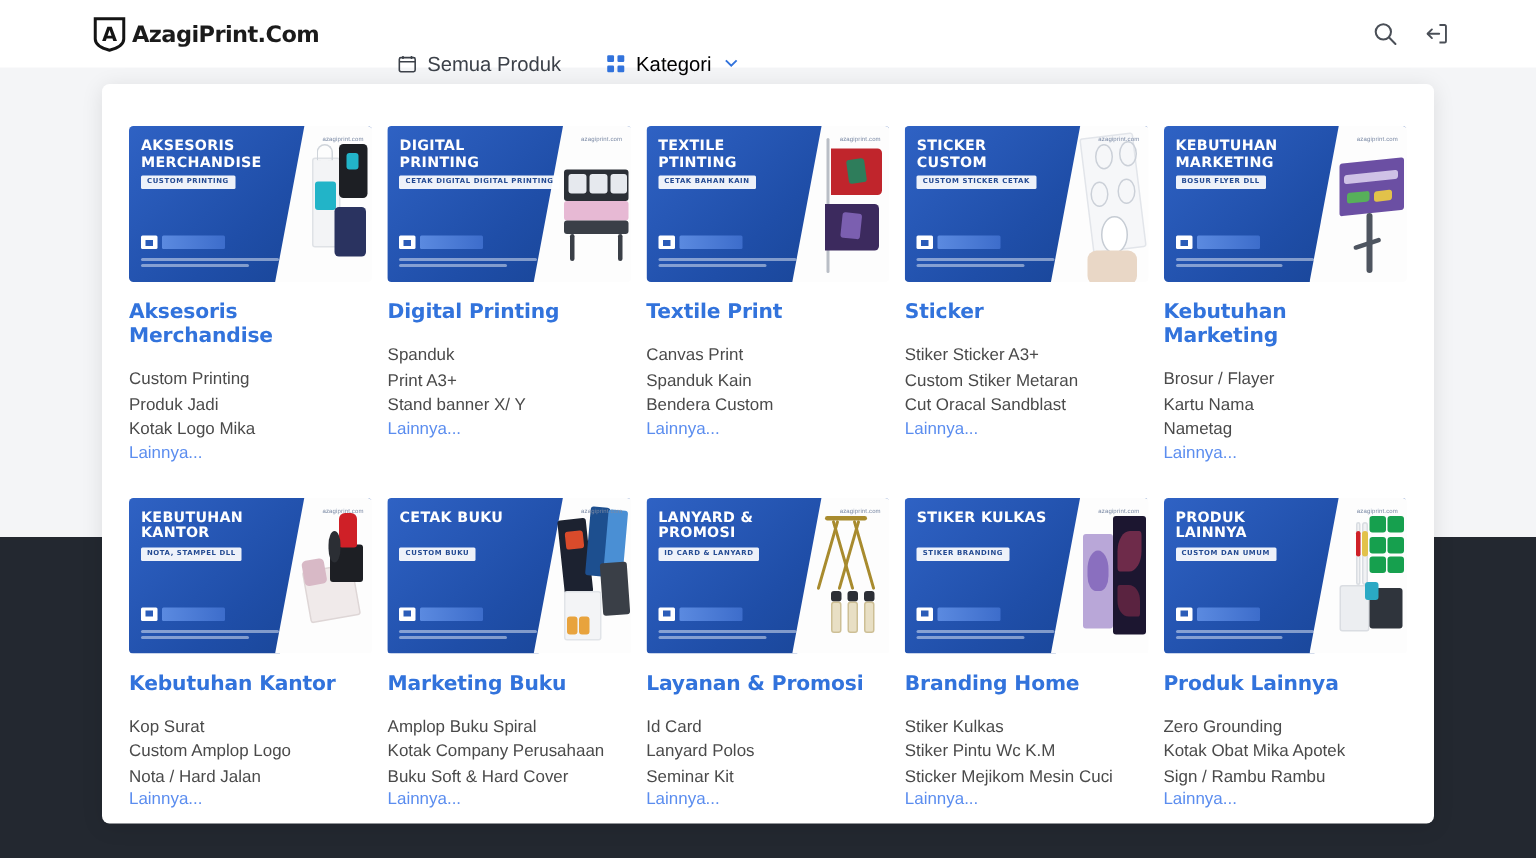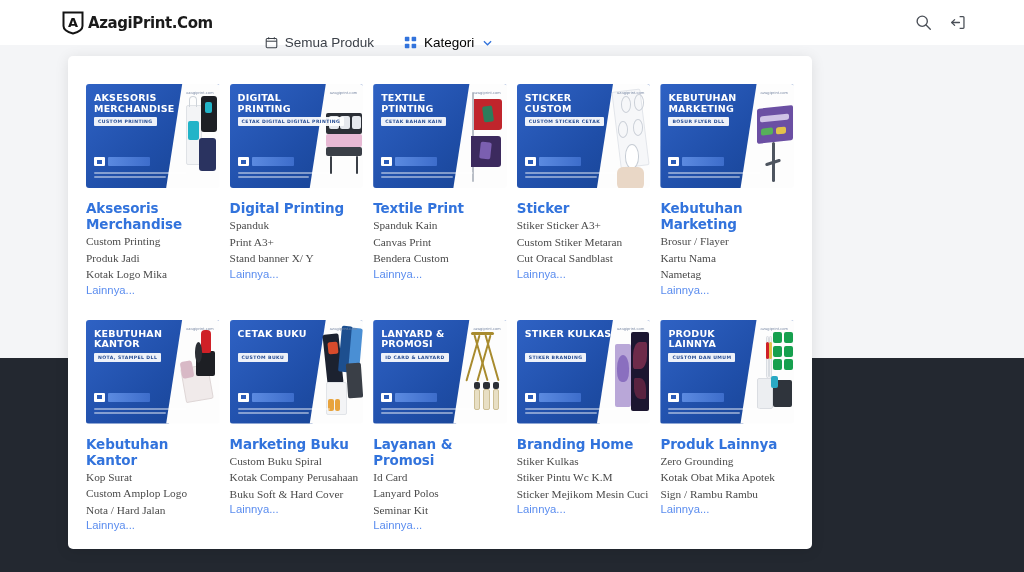"AKSESORIS MERCHANDISE" .panel { width: 744px -> 888px }
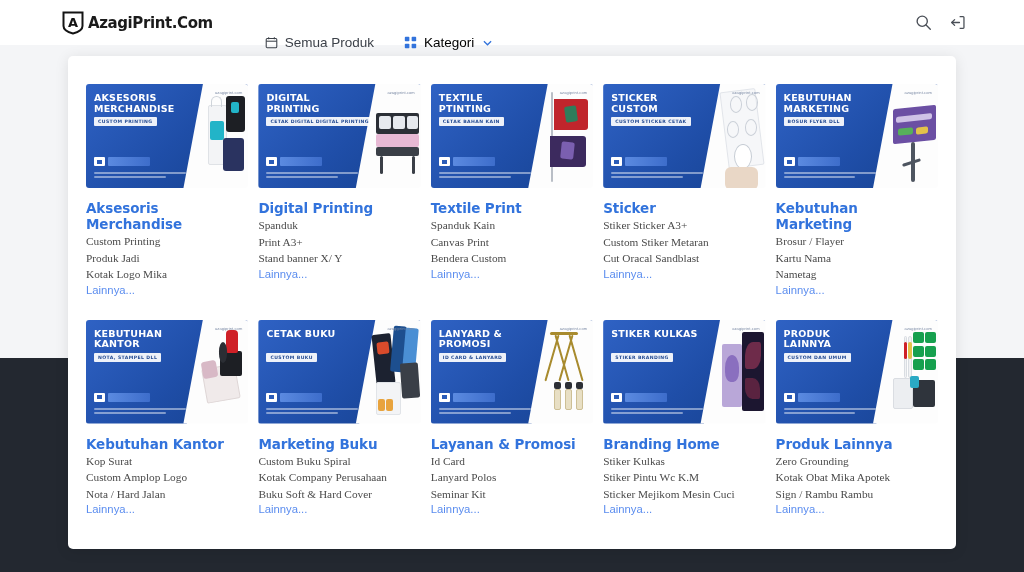"Spanduk" .card-list { font-family: Liberation Serif, serif -> none; margin-top: 1px -> 13px }
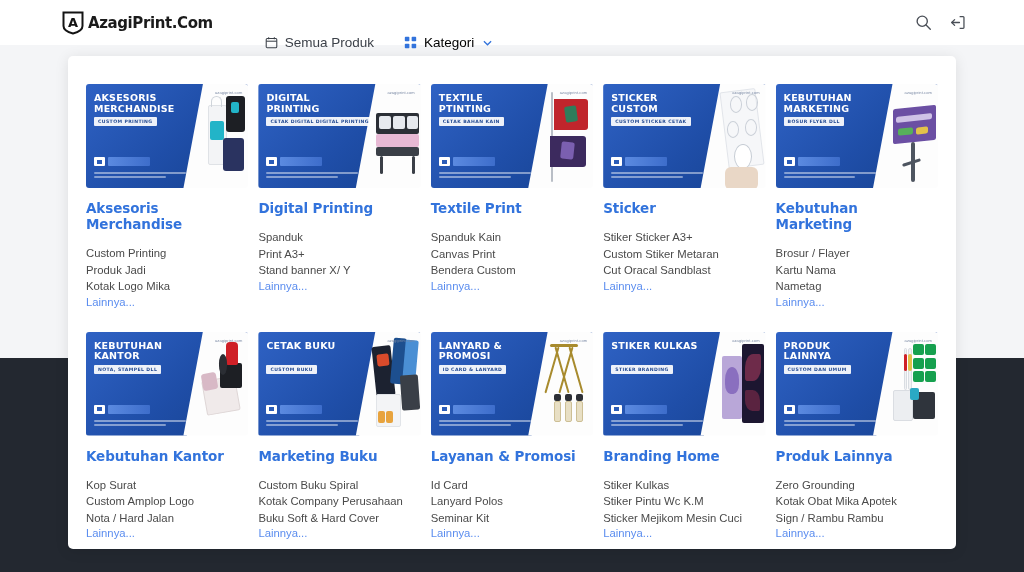"Spanduk Kain" li { order: before "Canvas Print" -> after "Canvas Print" }
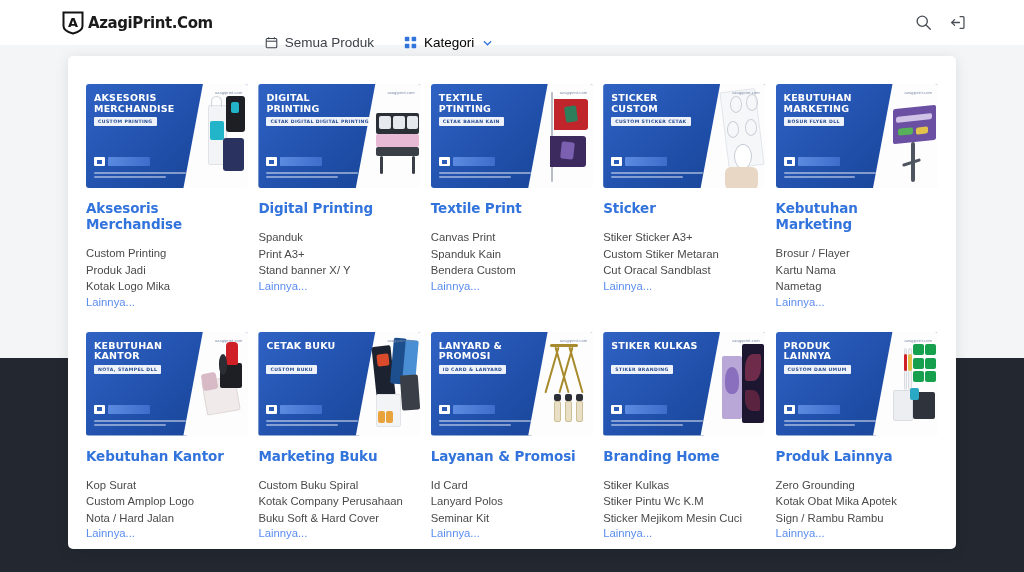"Custom Buku Spiral" li { text: Custom -> Amplop }
